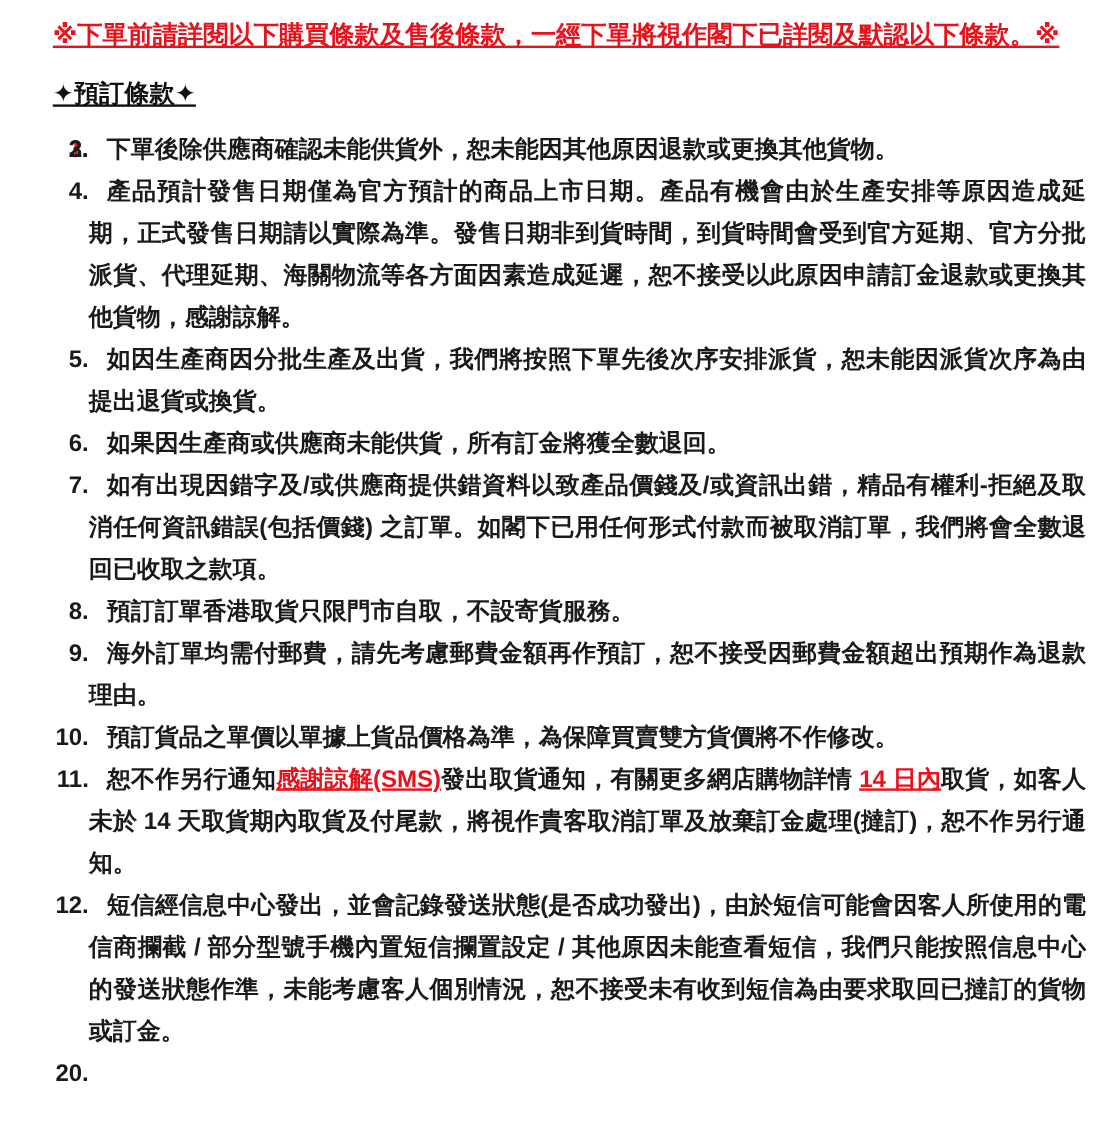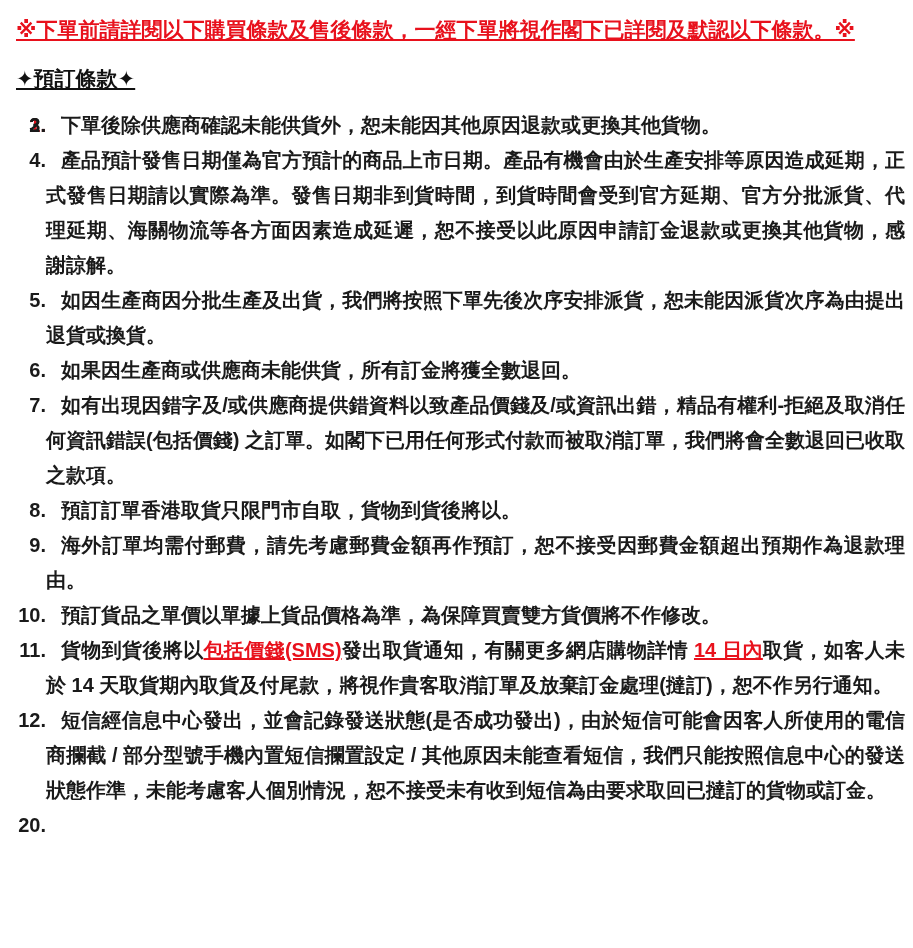"※下單前請詳閱以下購買條款及售後條款，一經下單將視作閣下已詳閱及默認以下條款。※" .page { margin-left: none -> 28px }
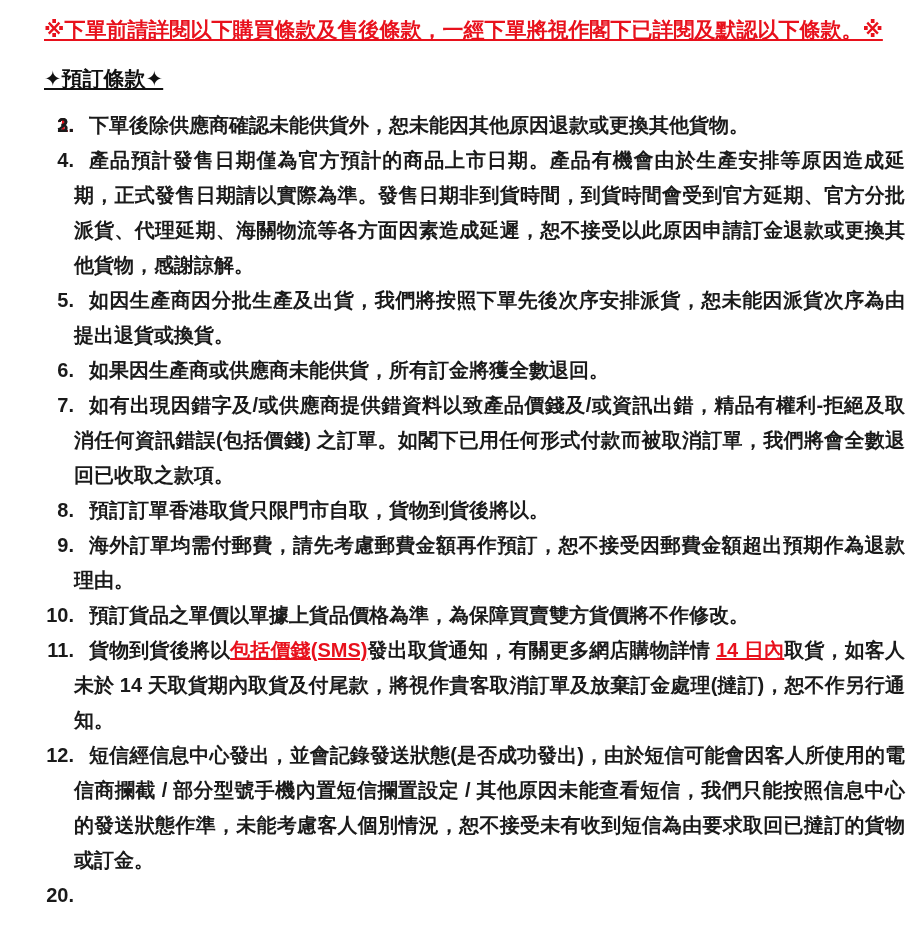"預訂訂單香港取貨只限門市自取，貨物到貨後將以。" span { text: 貨物到貨後將以 -> 不設寄貨服務 }
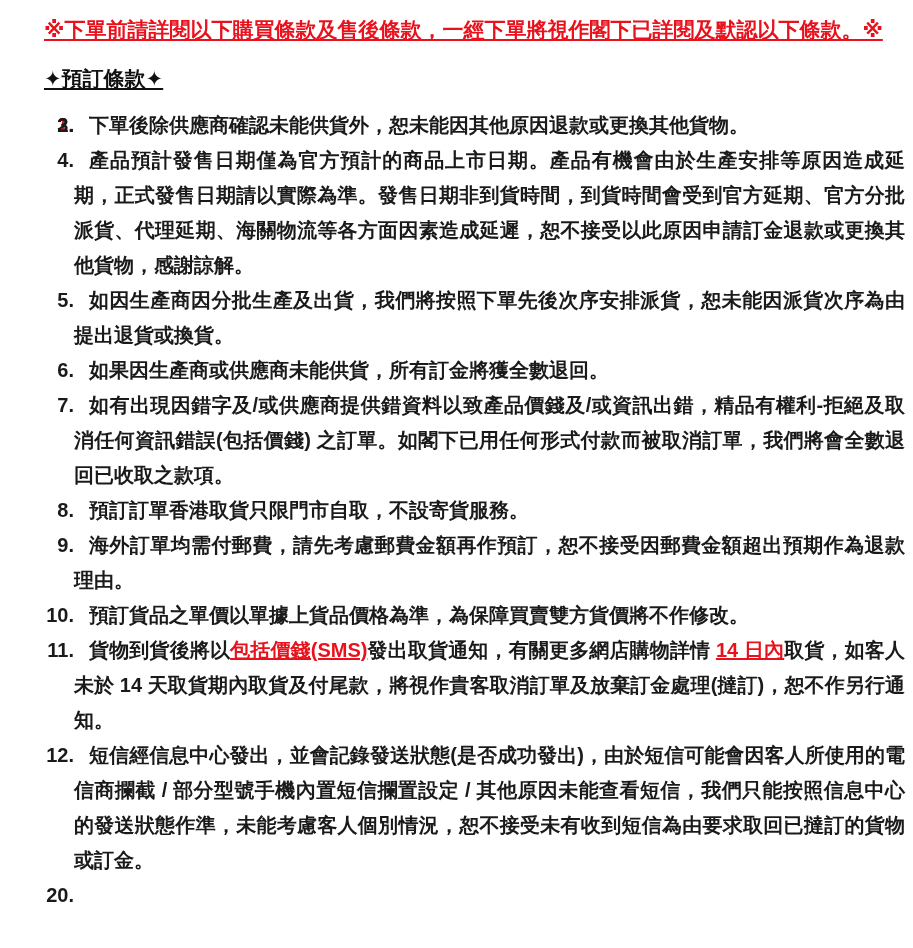"貨物到貨後將以" span { text: 貨物到貨後將以 -> 恕不作另行通知 }
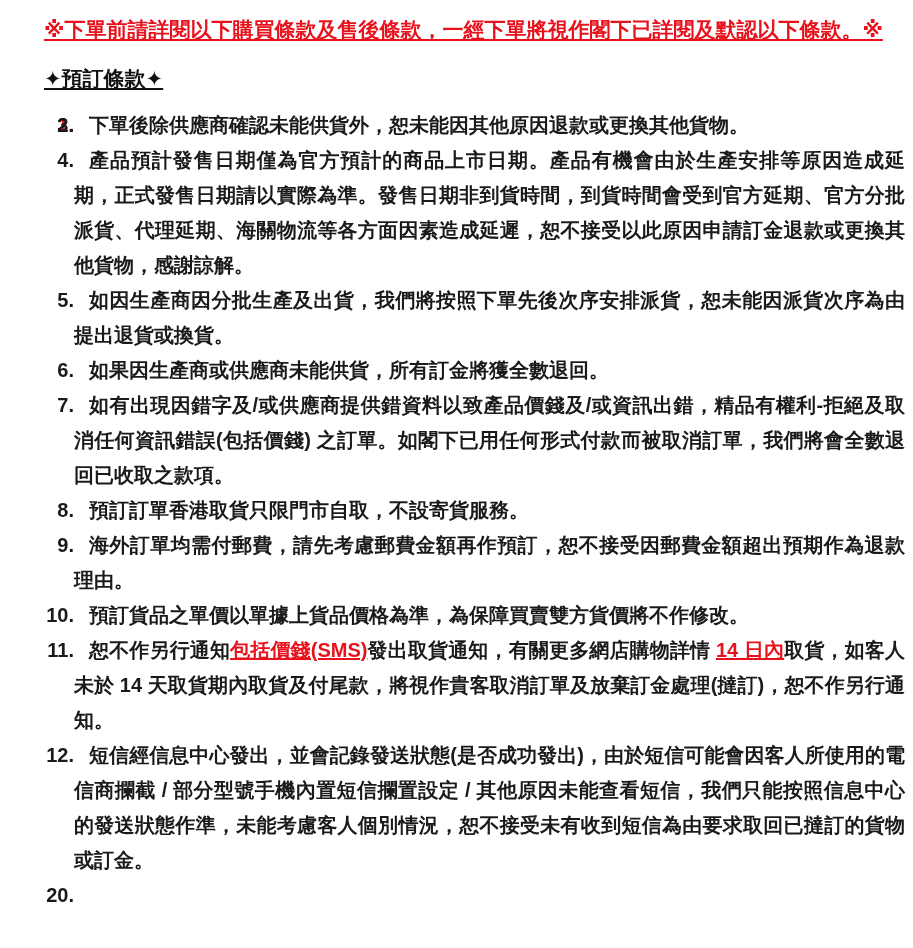"包括價錢(SMS)" span.em-red { text: 包括價錢 -> 感謝諒解 }
